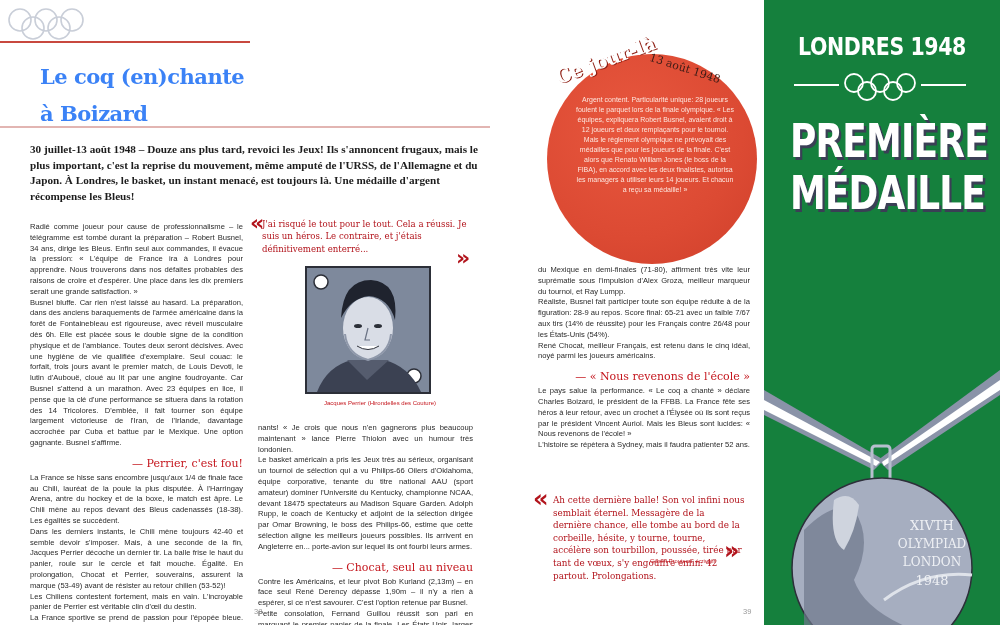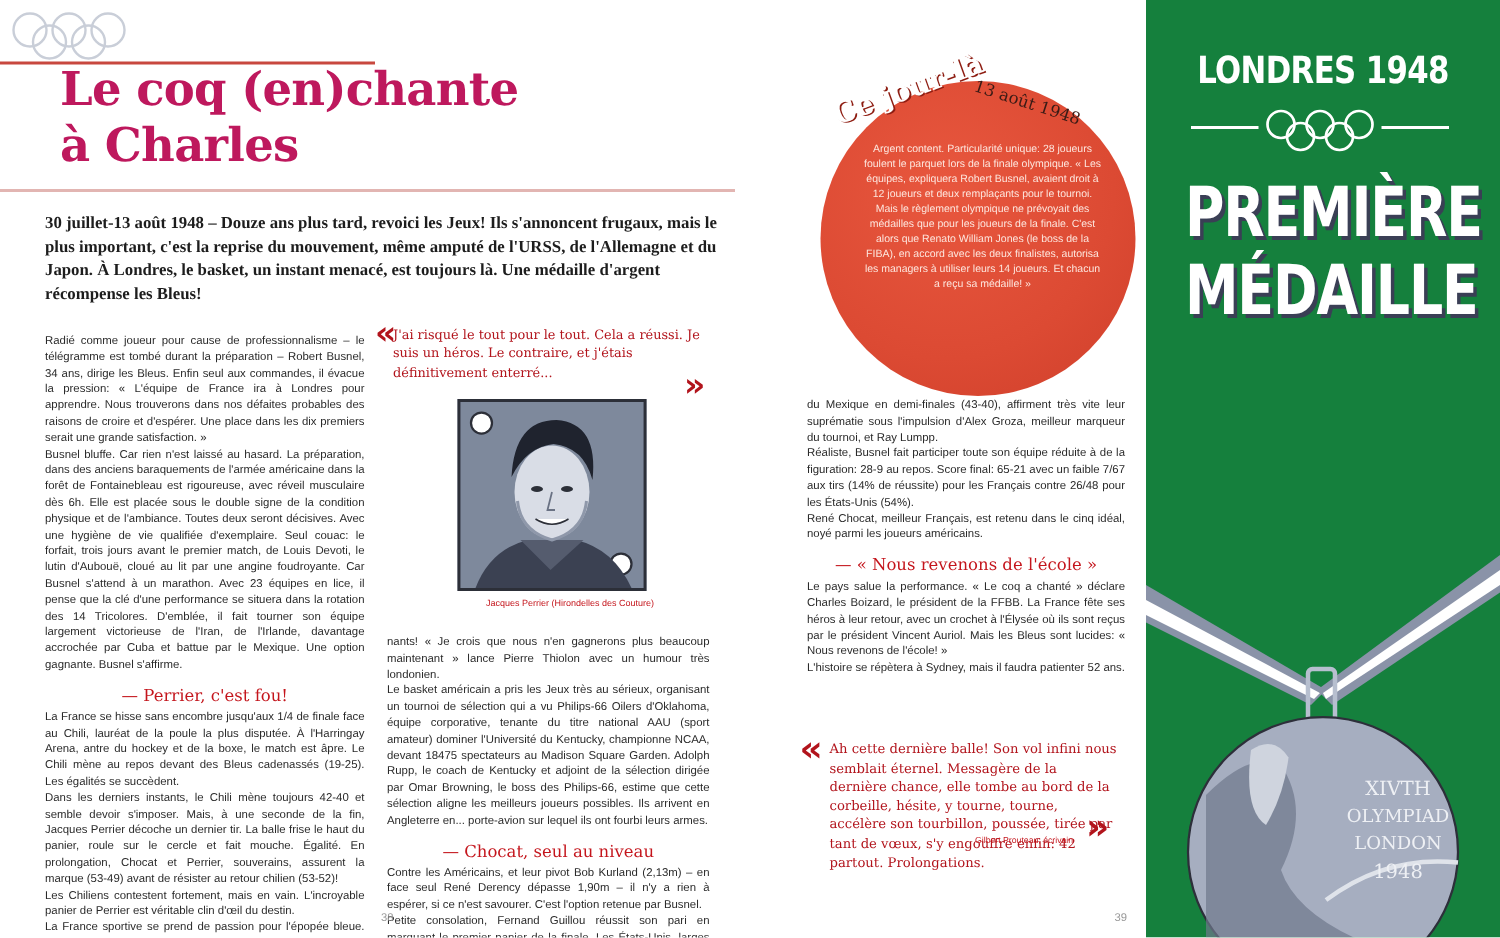"Le coq (en)chante" .headline { color: #be185d -> #3b82f6; font-size: 31px -> 21px; top: 42px -> 58px }
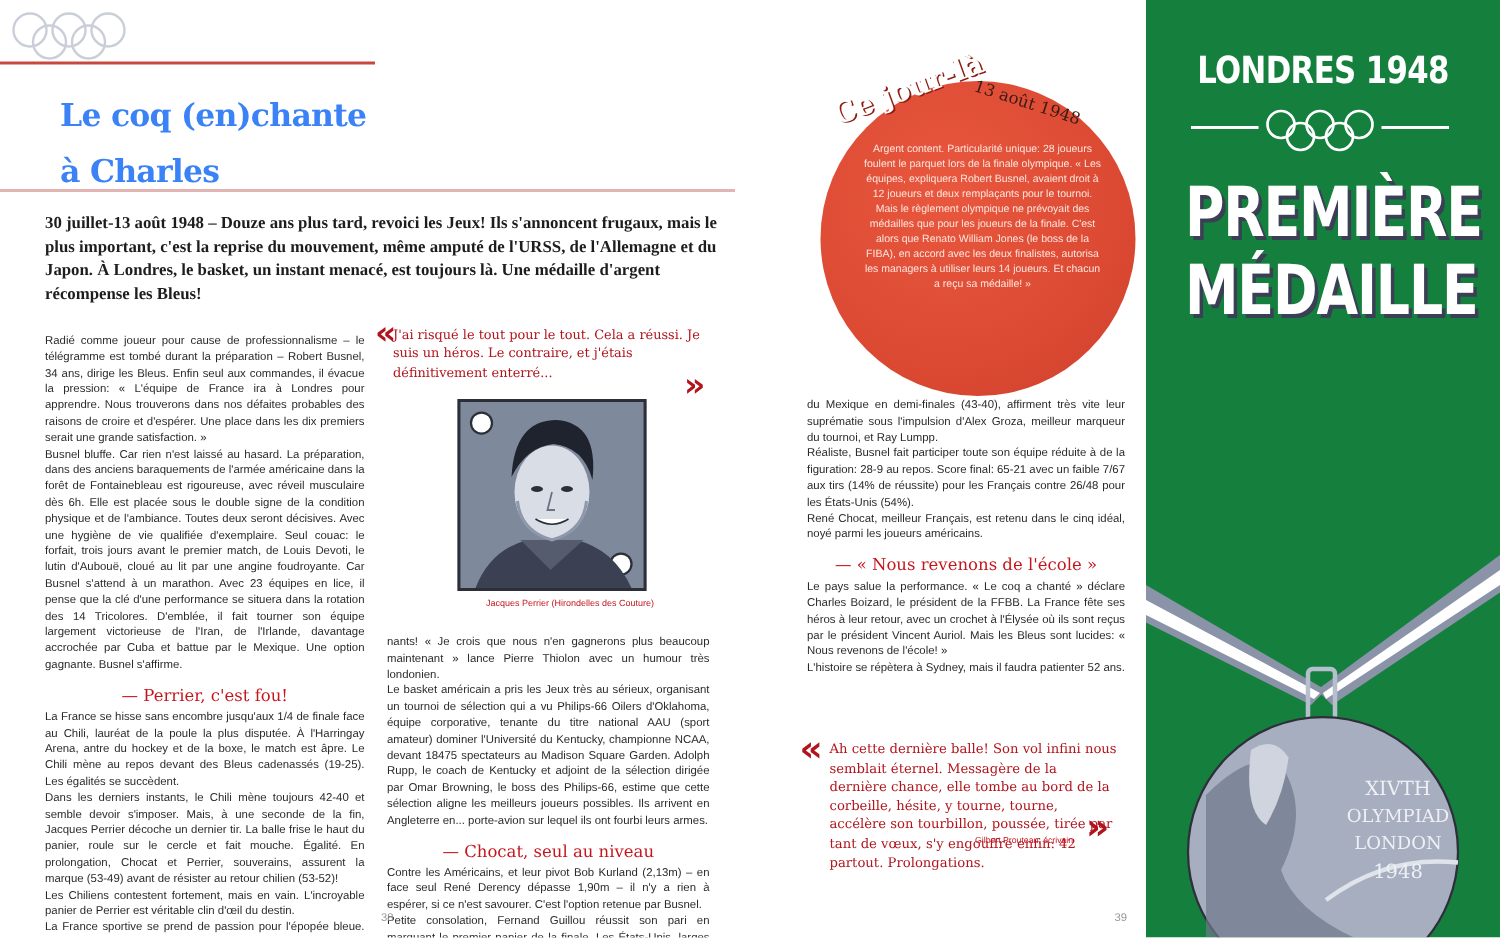"à Charles" span { text: Charles -> Boizard }
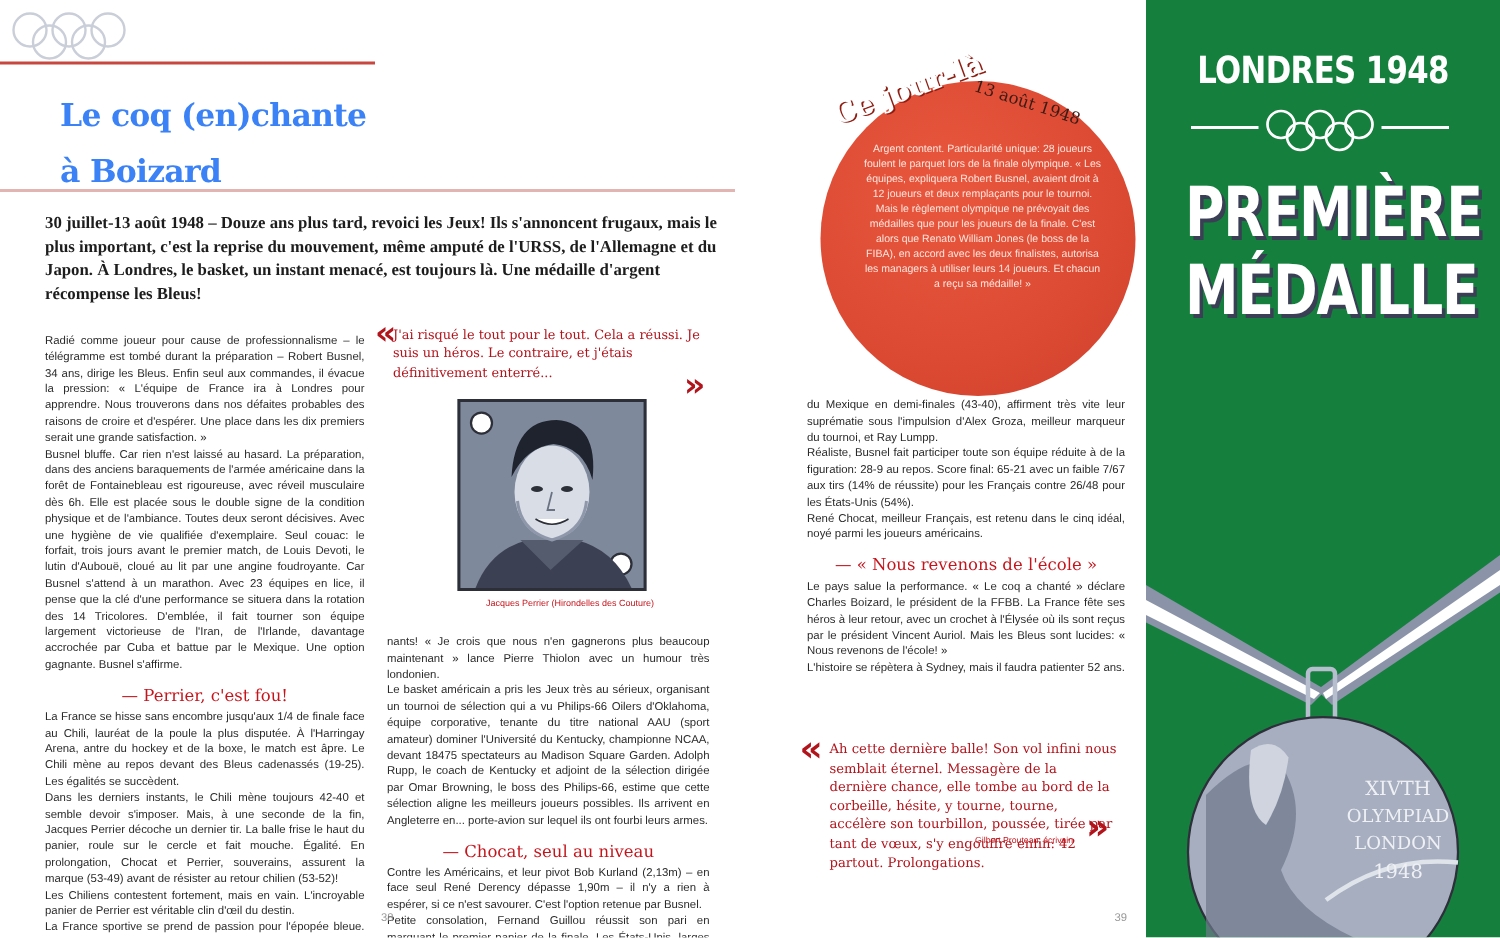"du Mexique en demi-finales (43-40)," p { text: 43-40 -> 71-80 }
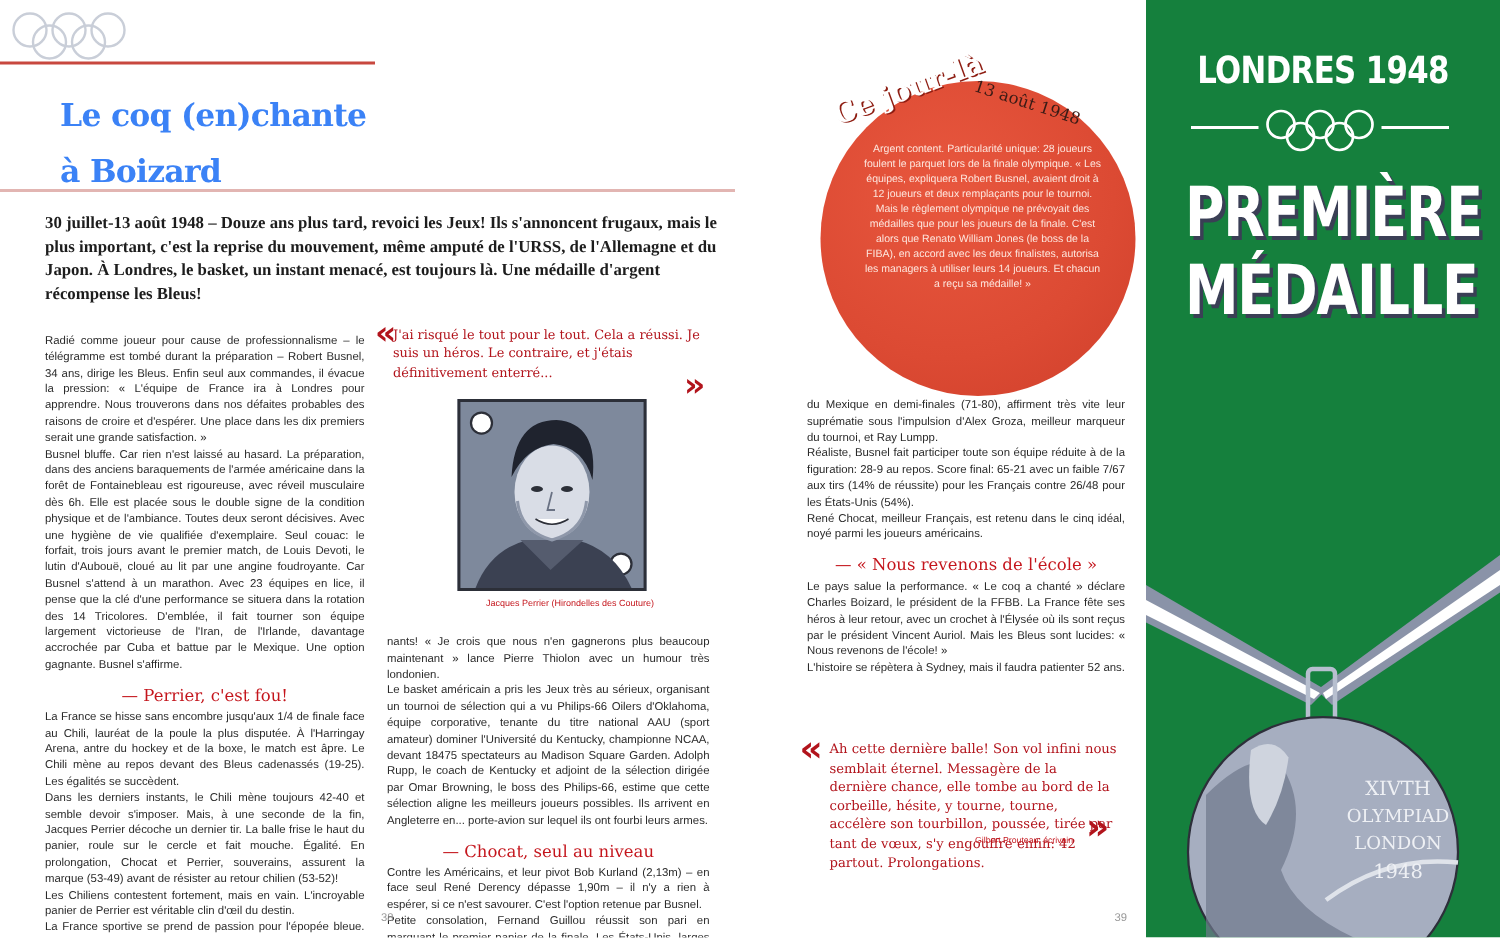"— « Nous revenons de" .subhead { text-align: center -> right }
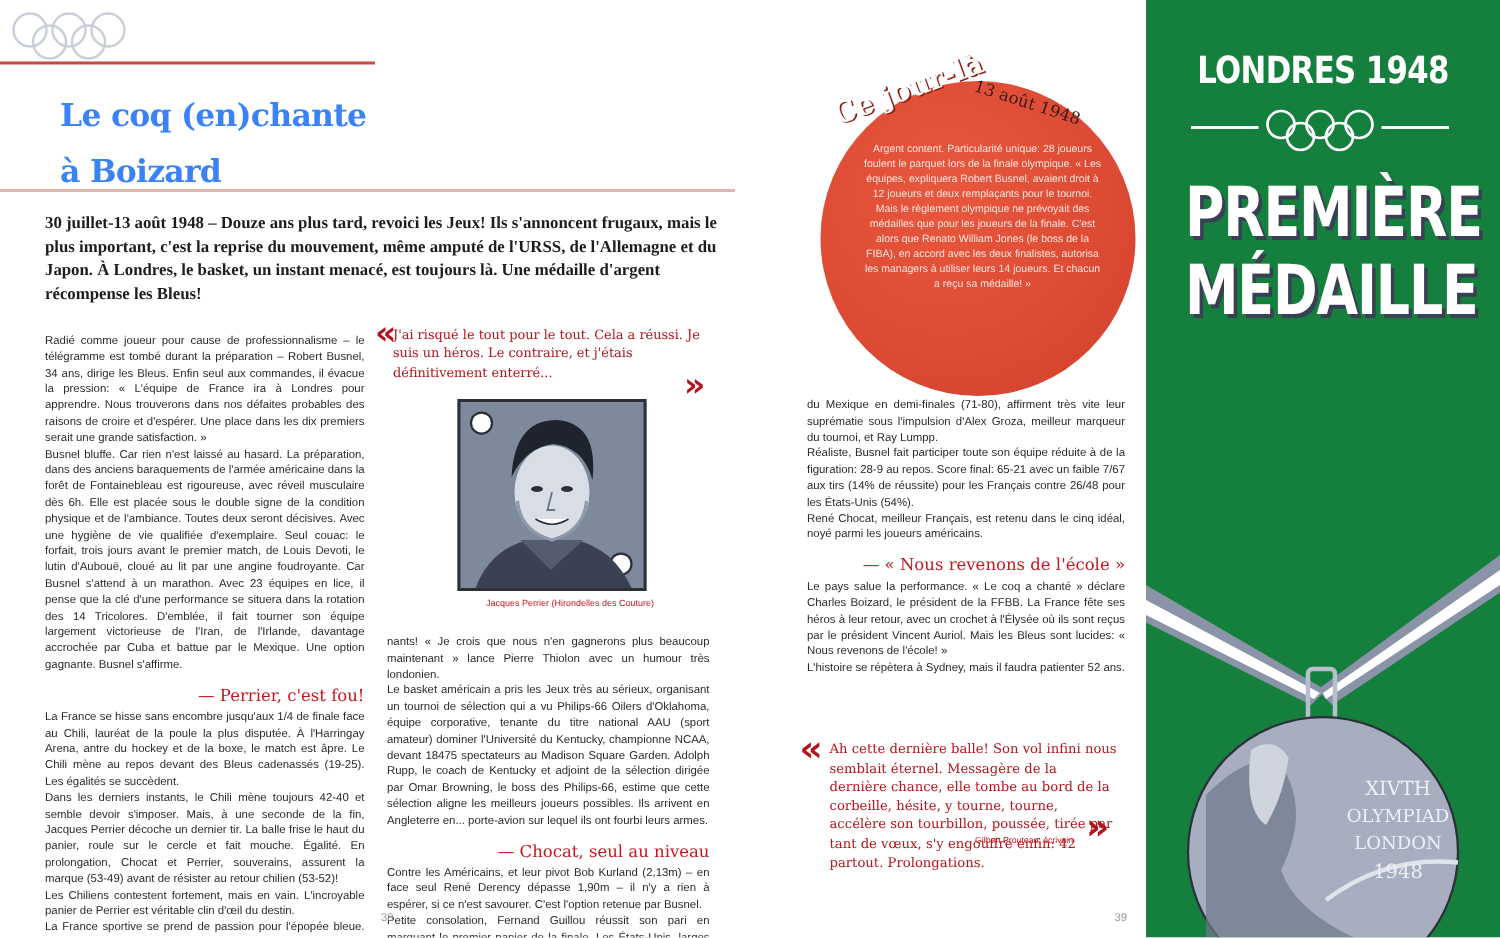"La France se hisse sans" p { text: 19-25 -> 18-38 }
